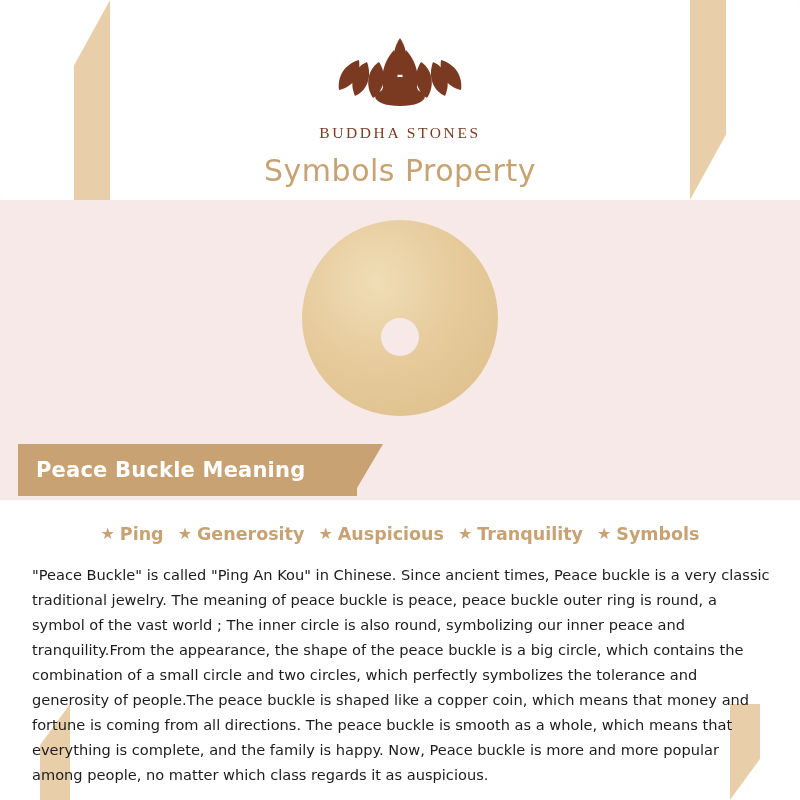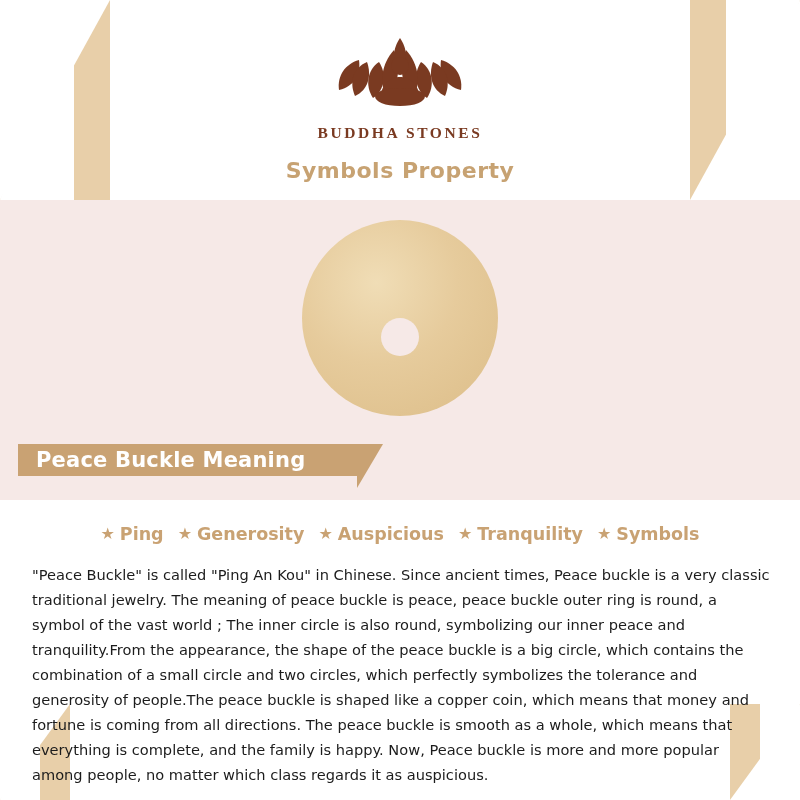"BUDDHA STONES" .brand-name { font-weight: bold -> normal }
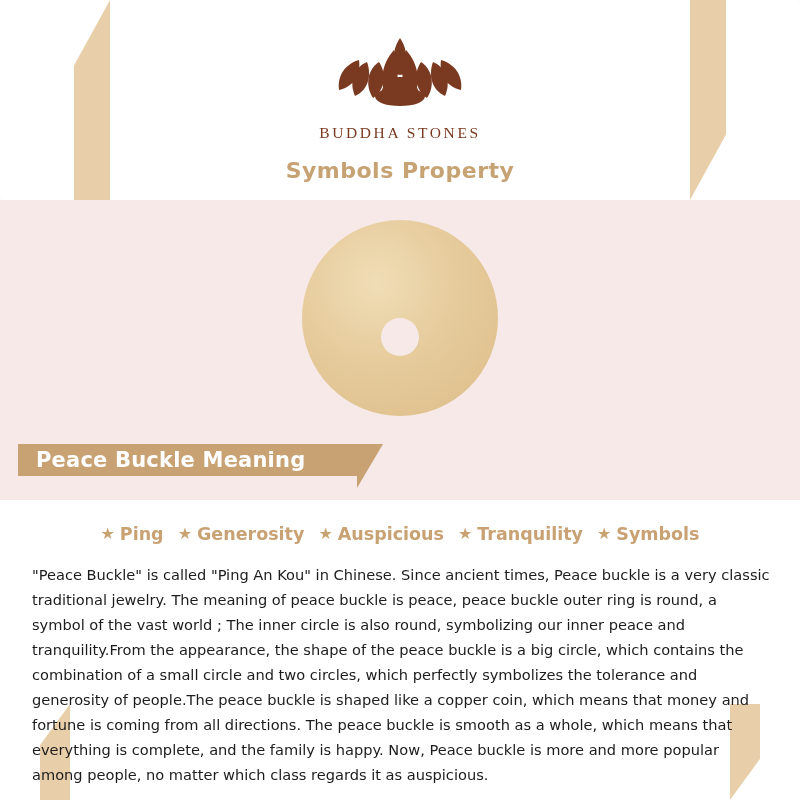"Symbols Property" .title-bar .title-text { font-size: 22px -> 30px; font-weight: bold -> normal }
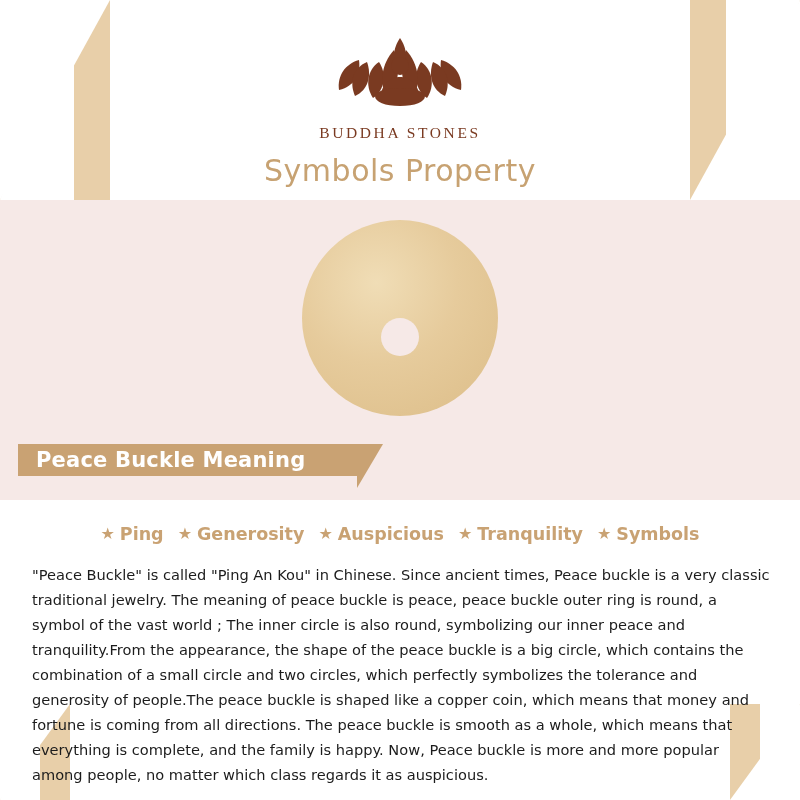"Peace Buckle Meaning" .banner { height: 32px -> 52px }
